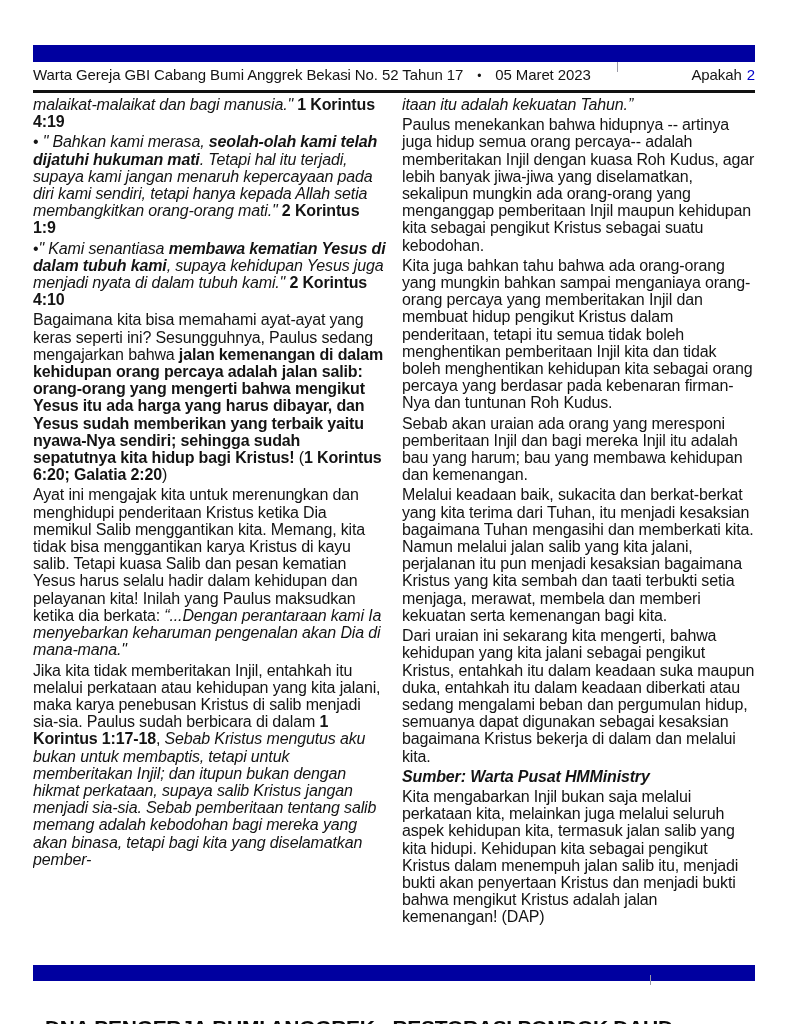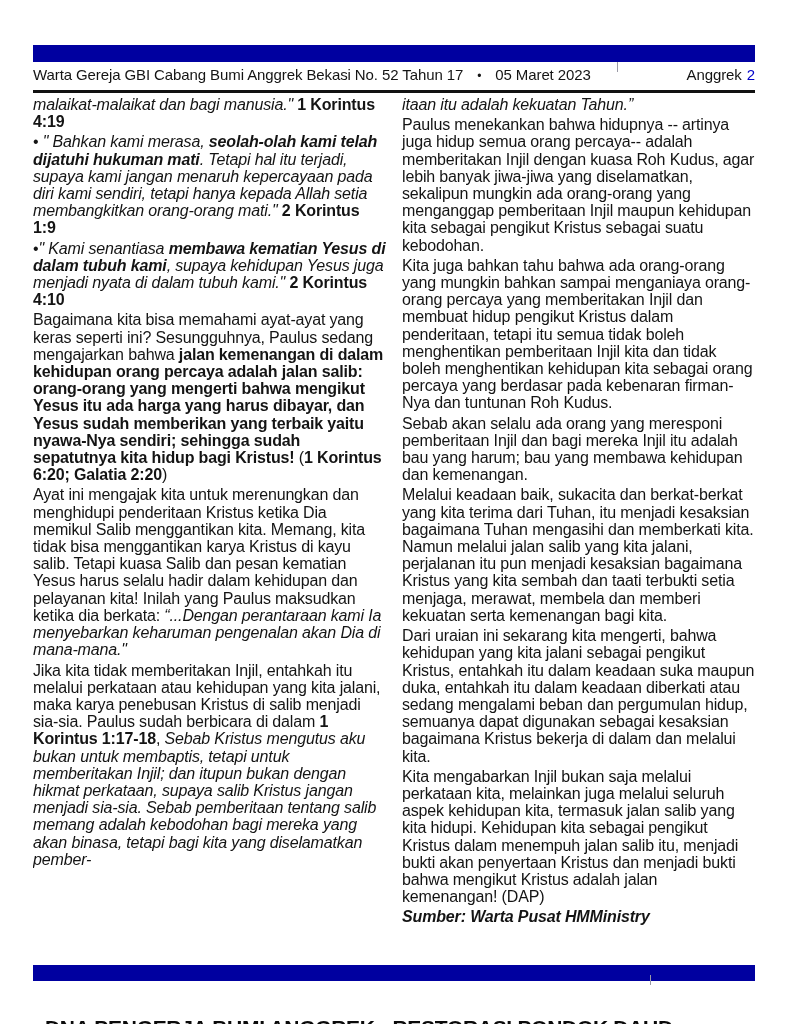"Anggrek" span { text: Anggrek -> Apakah }
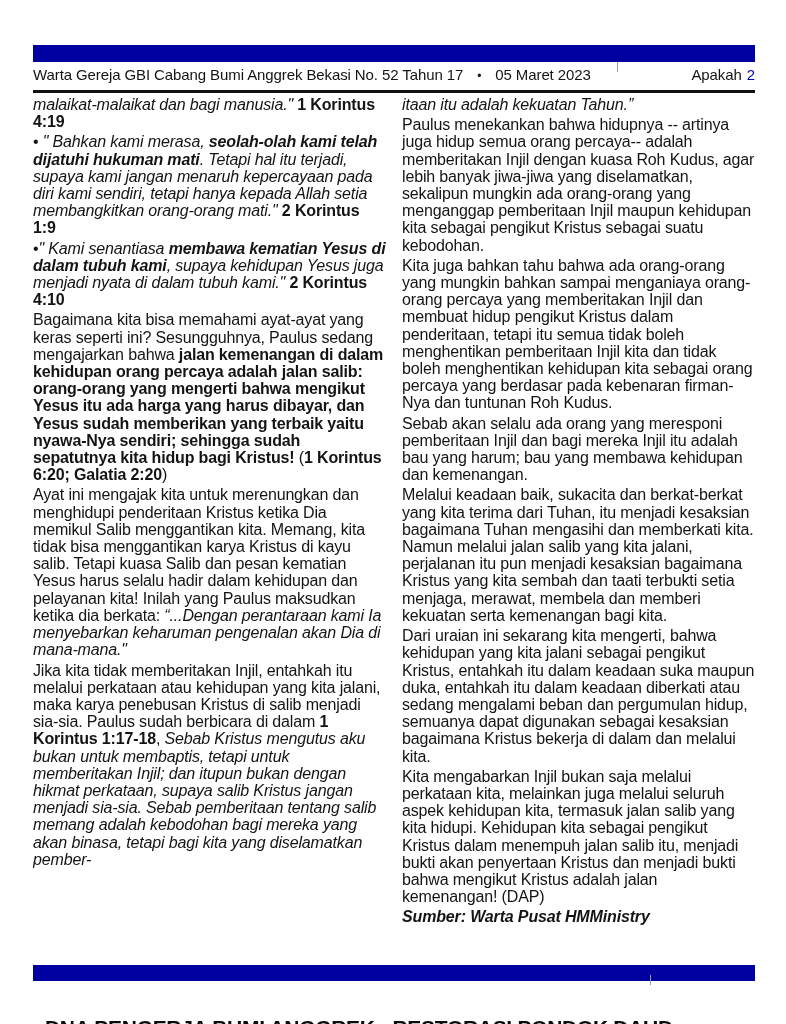"Sebab akan selalu ada orang" span { text: selalu -> uraian }
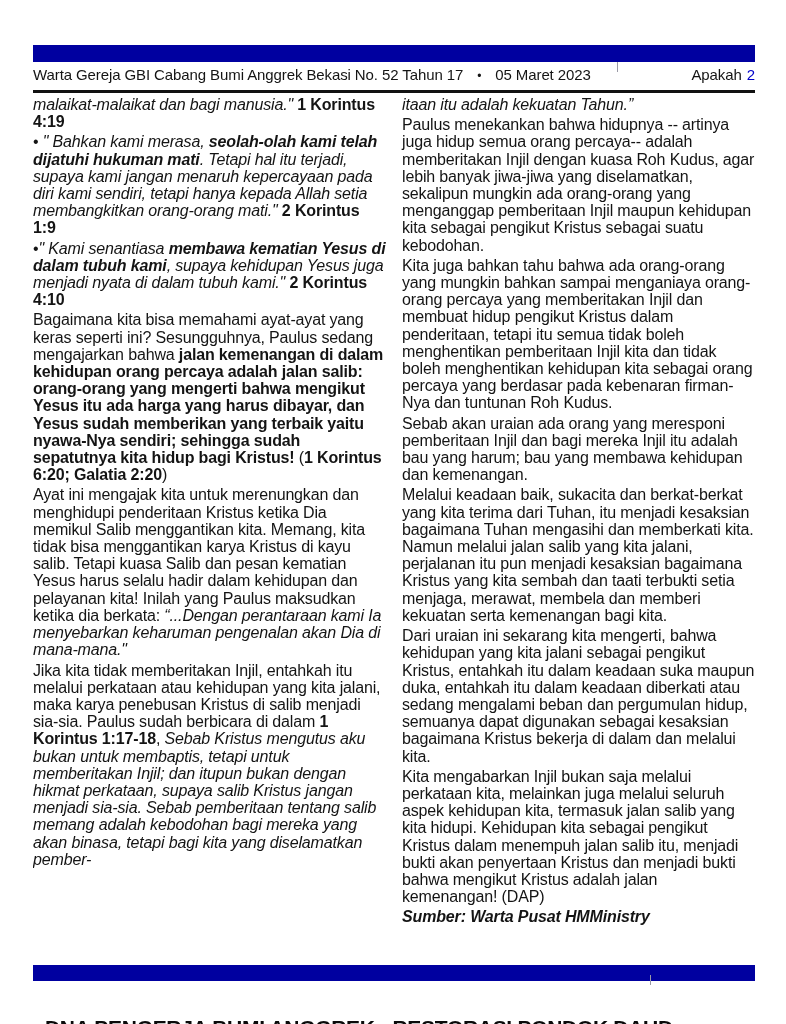"Kita mengabarkan Injil bukan saja" p { order: before "Sumber: Warta Pusat HMMinistry" -> after "Sumber: Warta Pusat HMMinistry" }
